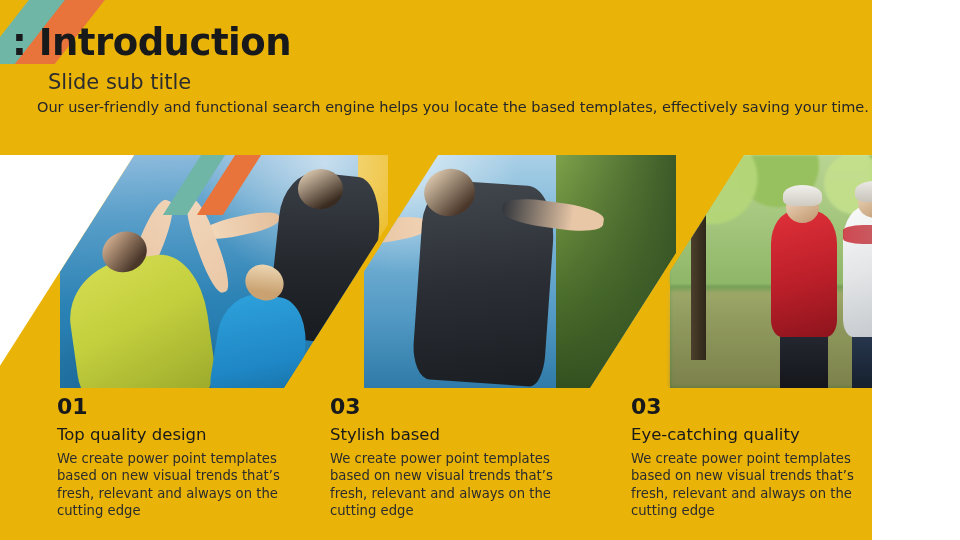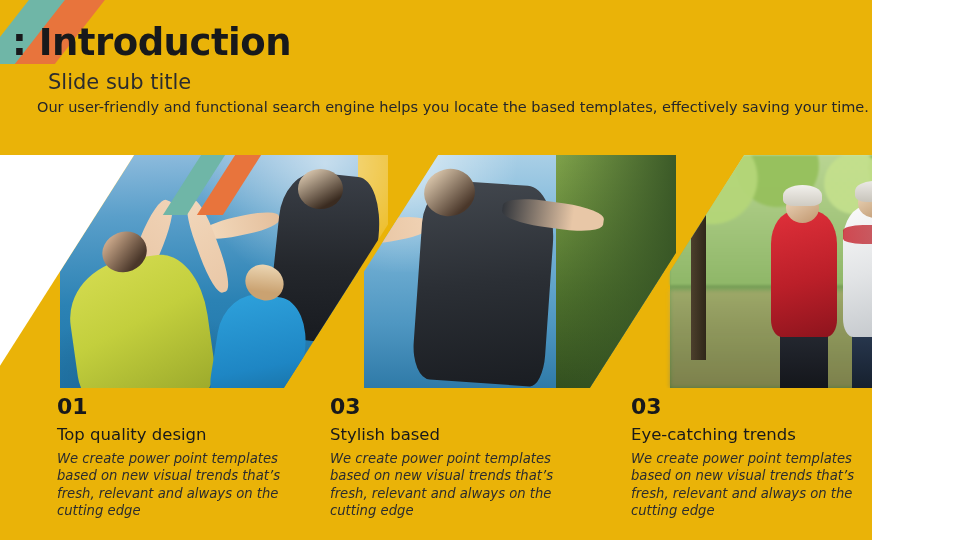"Eye-catching trends" div.feature-title { text: trends -> quality }
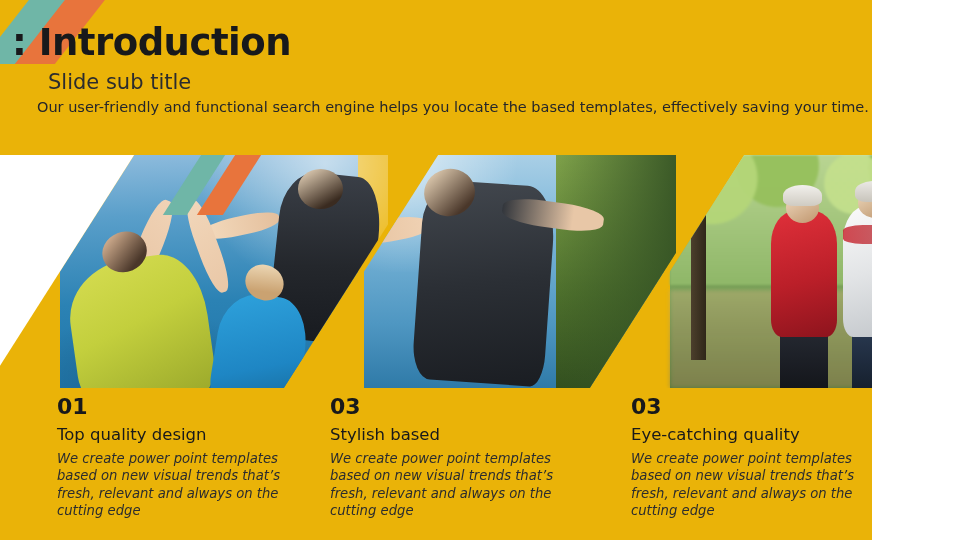"We create power point templates" .feature-body { font-style: italic -> none }
